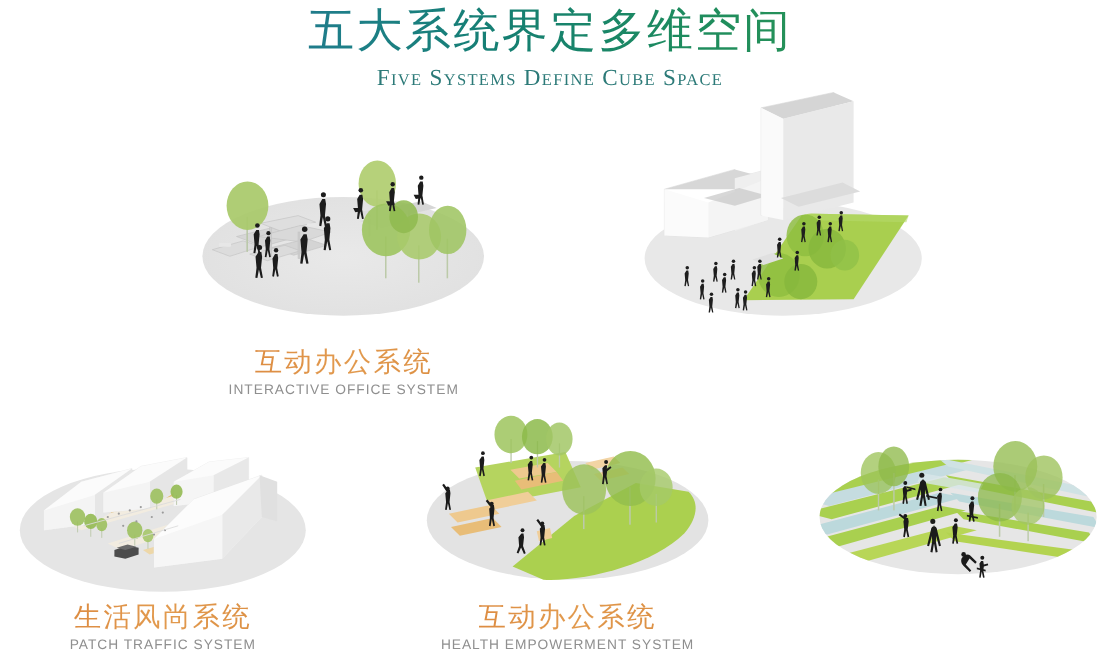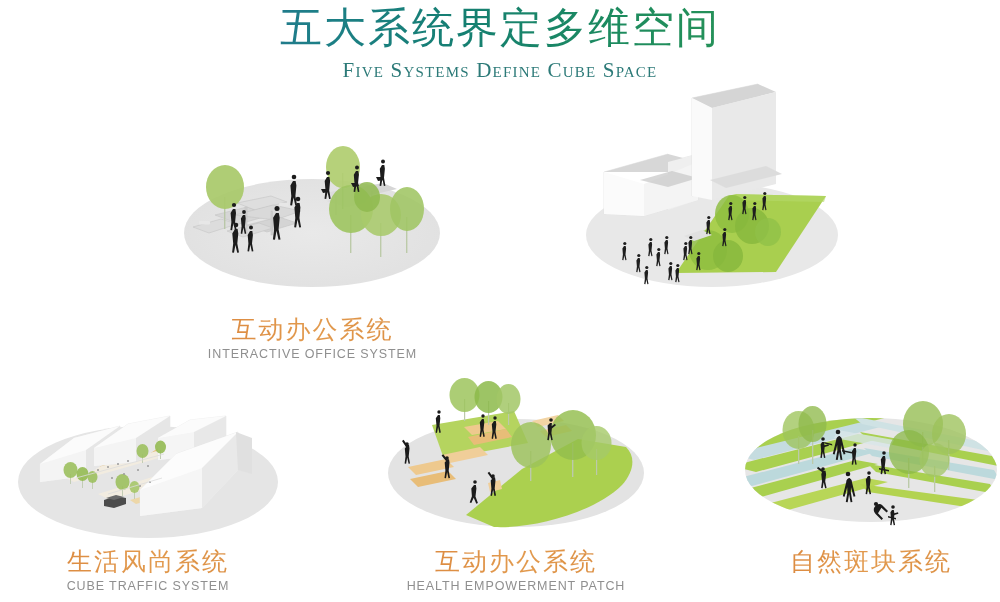"自然斑块系统" div.cap-cn { html: <div>自然斑块系统</div> -> none }
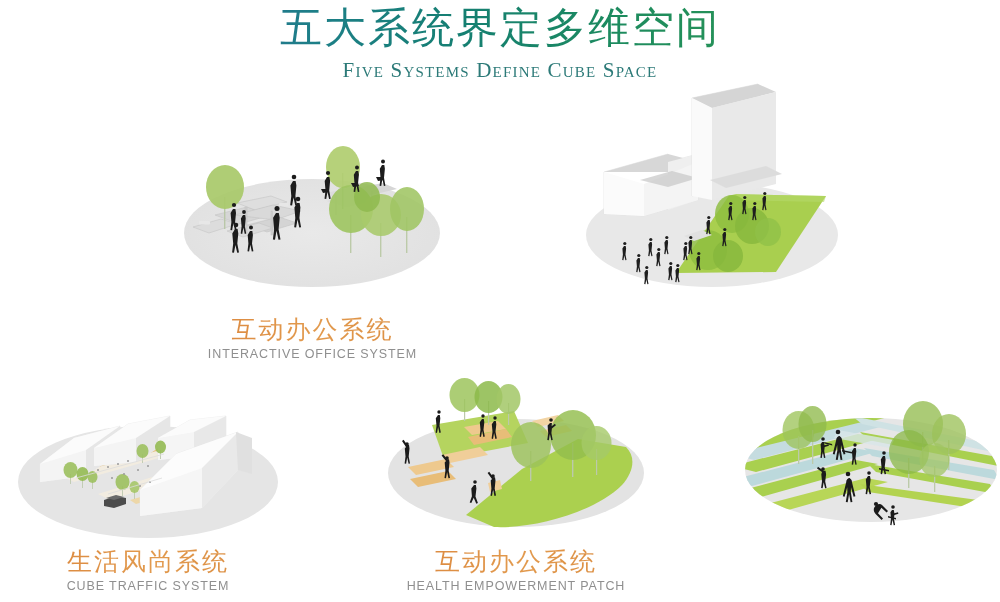"CUBE TRAFFIC SYSTEM" div.cap-en { text: CUBE -> PATCH }
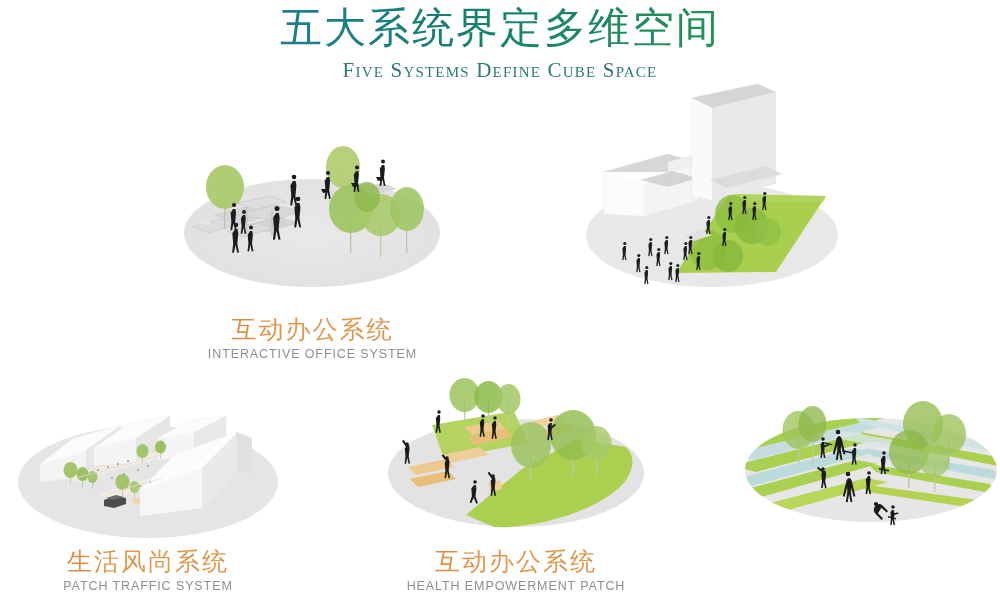"HEALTH EMPOWERMENT PATCH" div.cap-en { text: PATCH -> SYSTEM }
